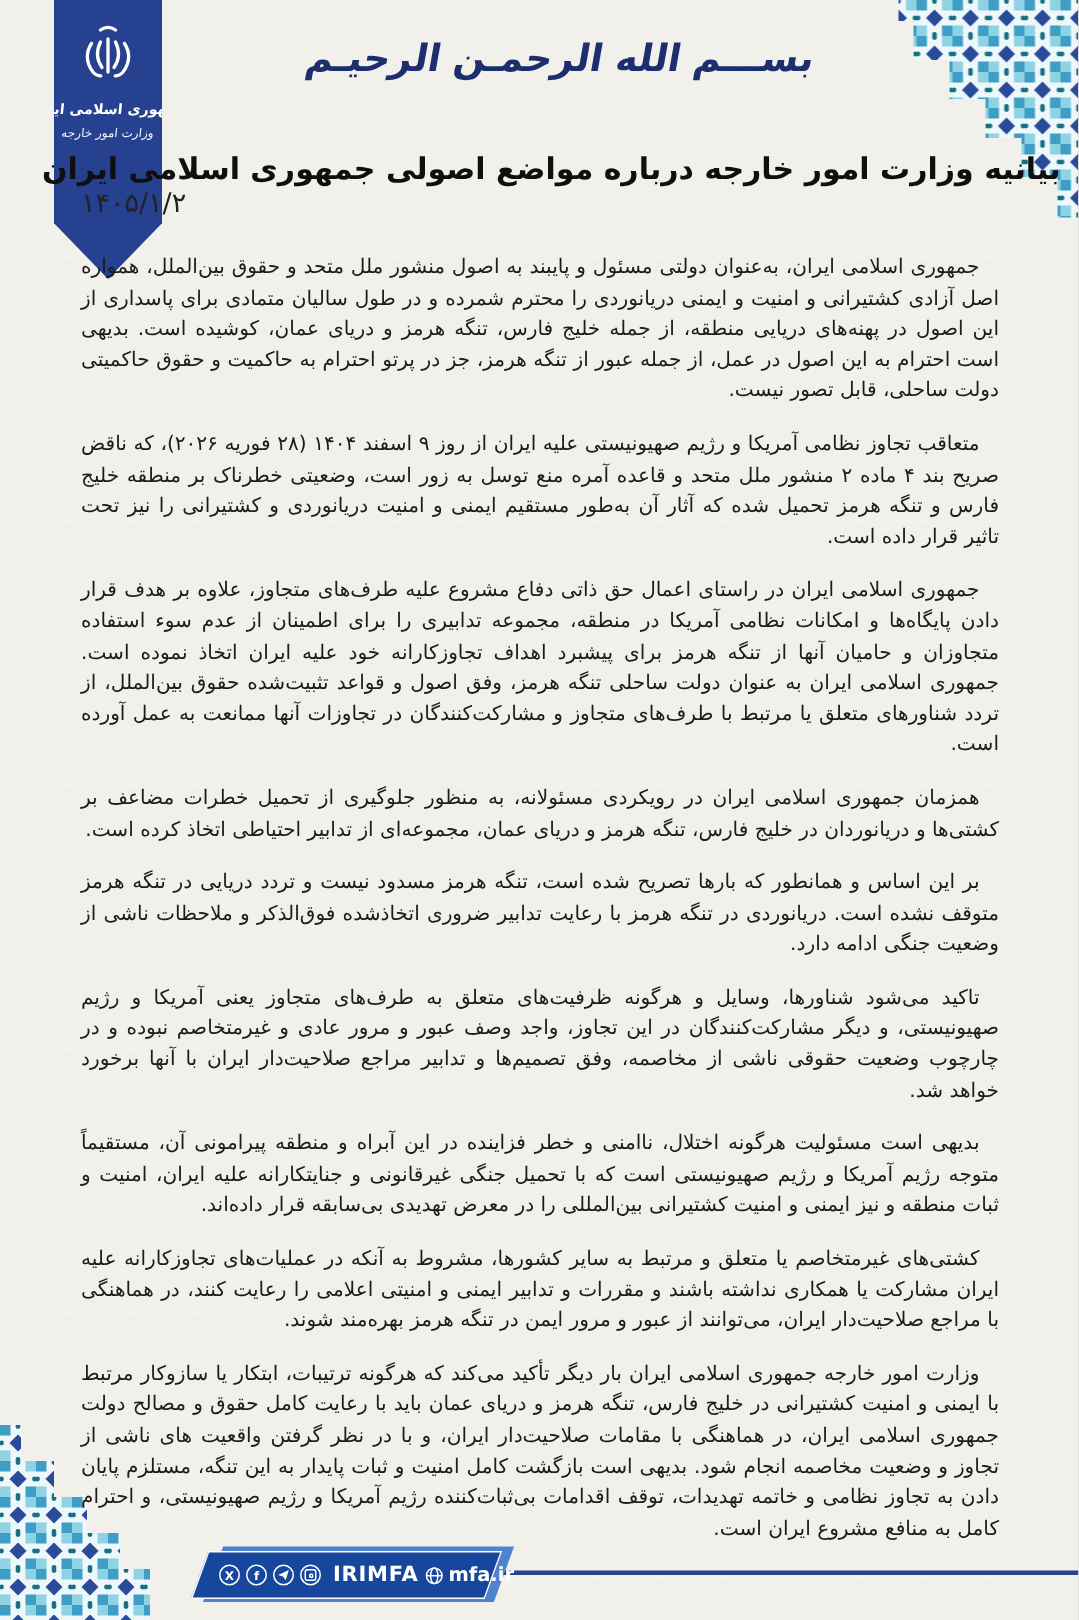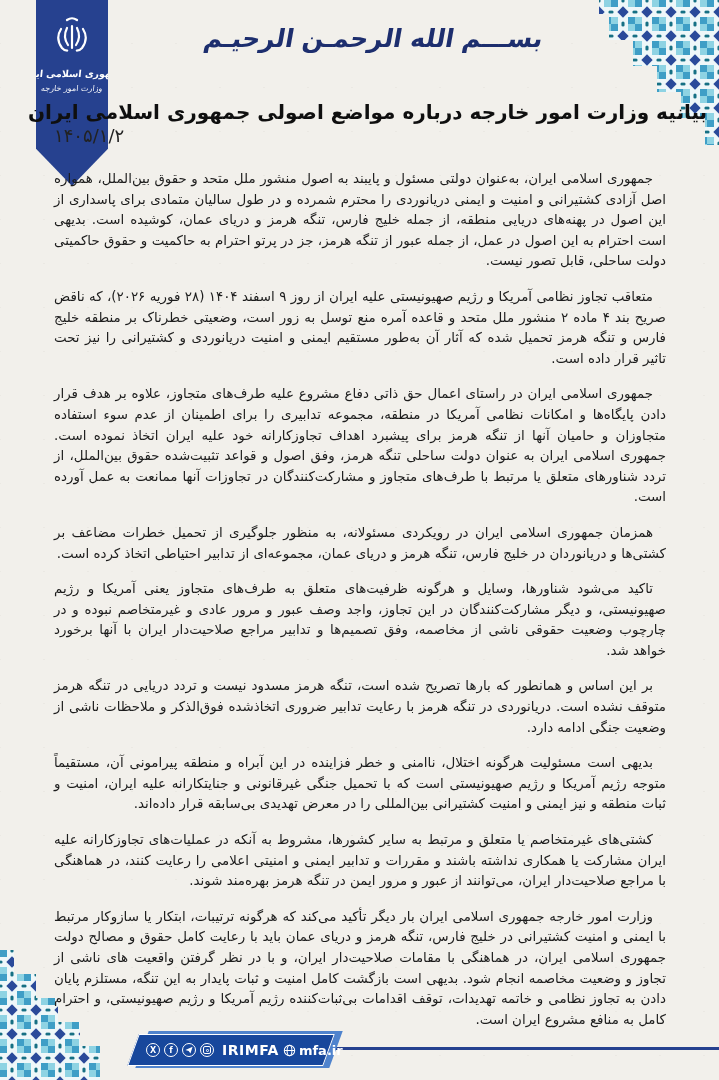"تاکید می‌شود شناورها، وسایل و" p.para { order: before "بر این اساس و همانطور" -> after "بر این اساس و همانطور" }
